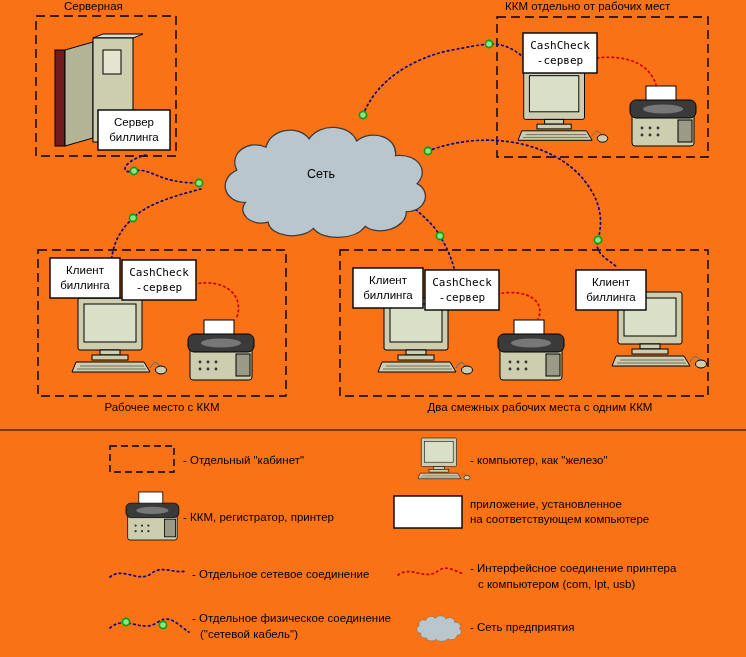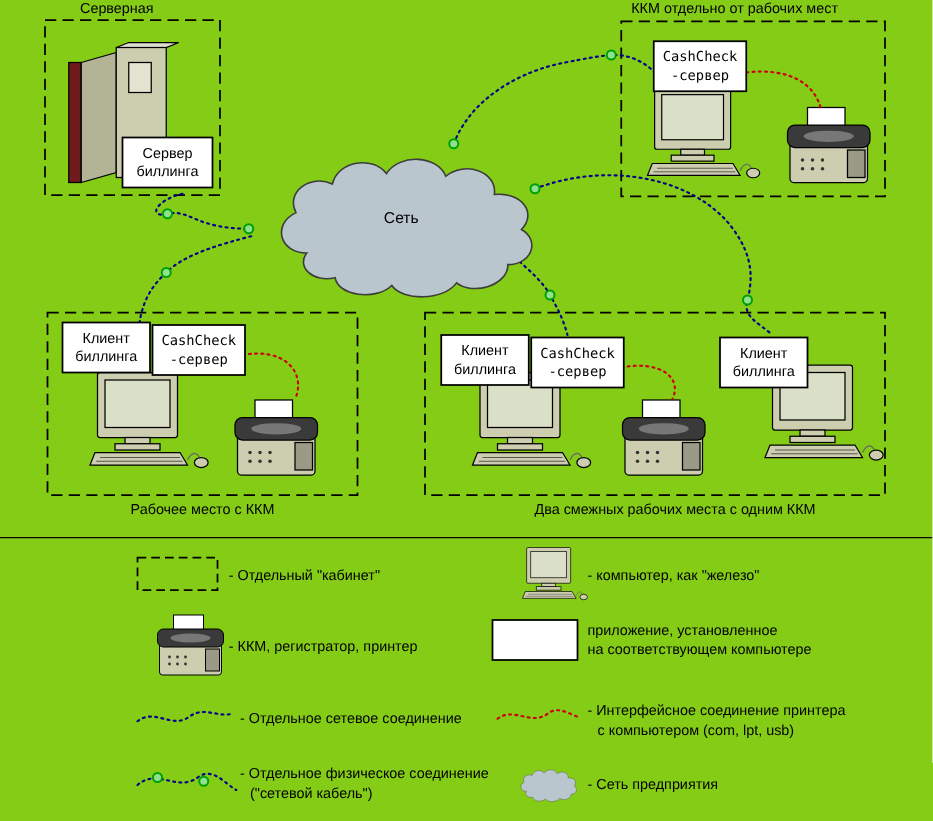"Серверная" .stage { background: #84cc16 -> #f97316 }
